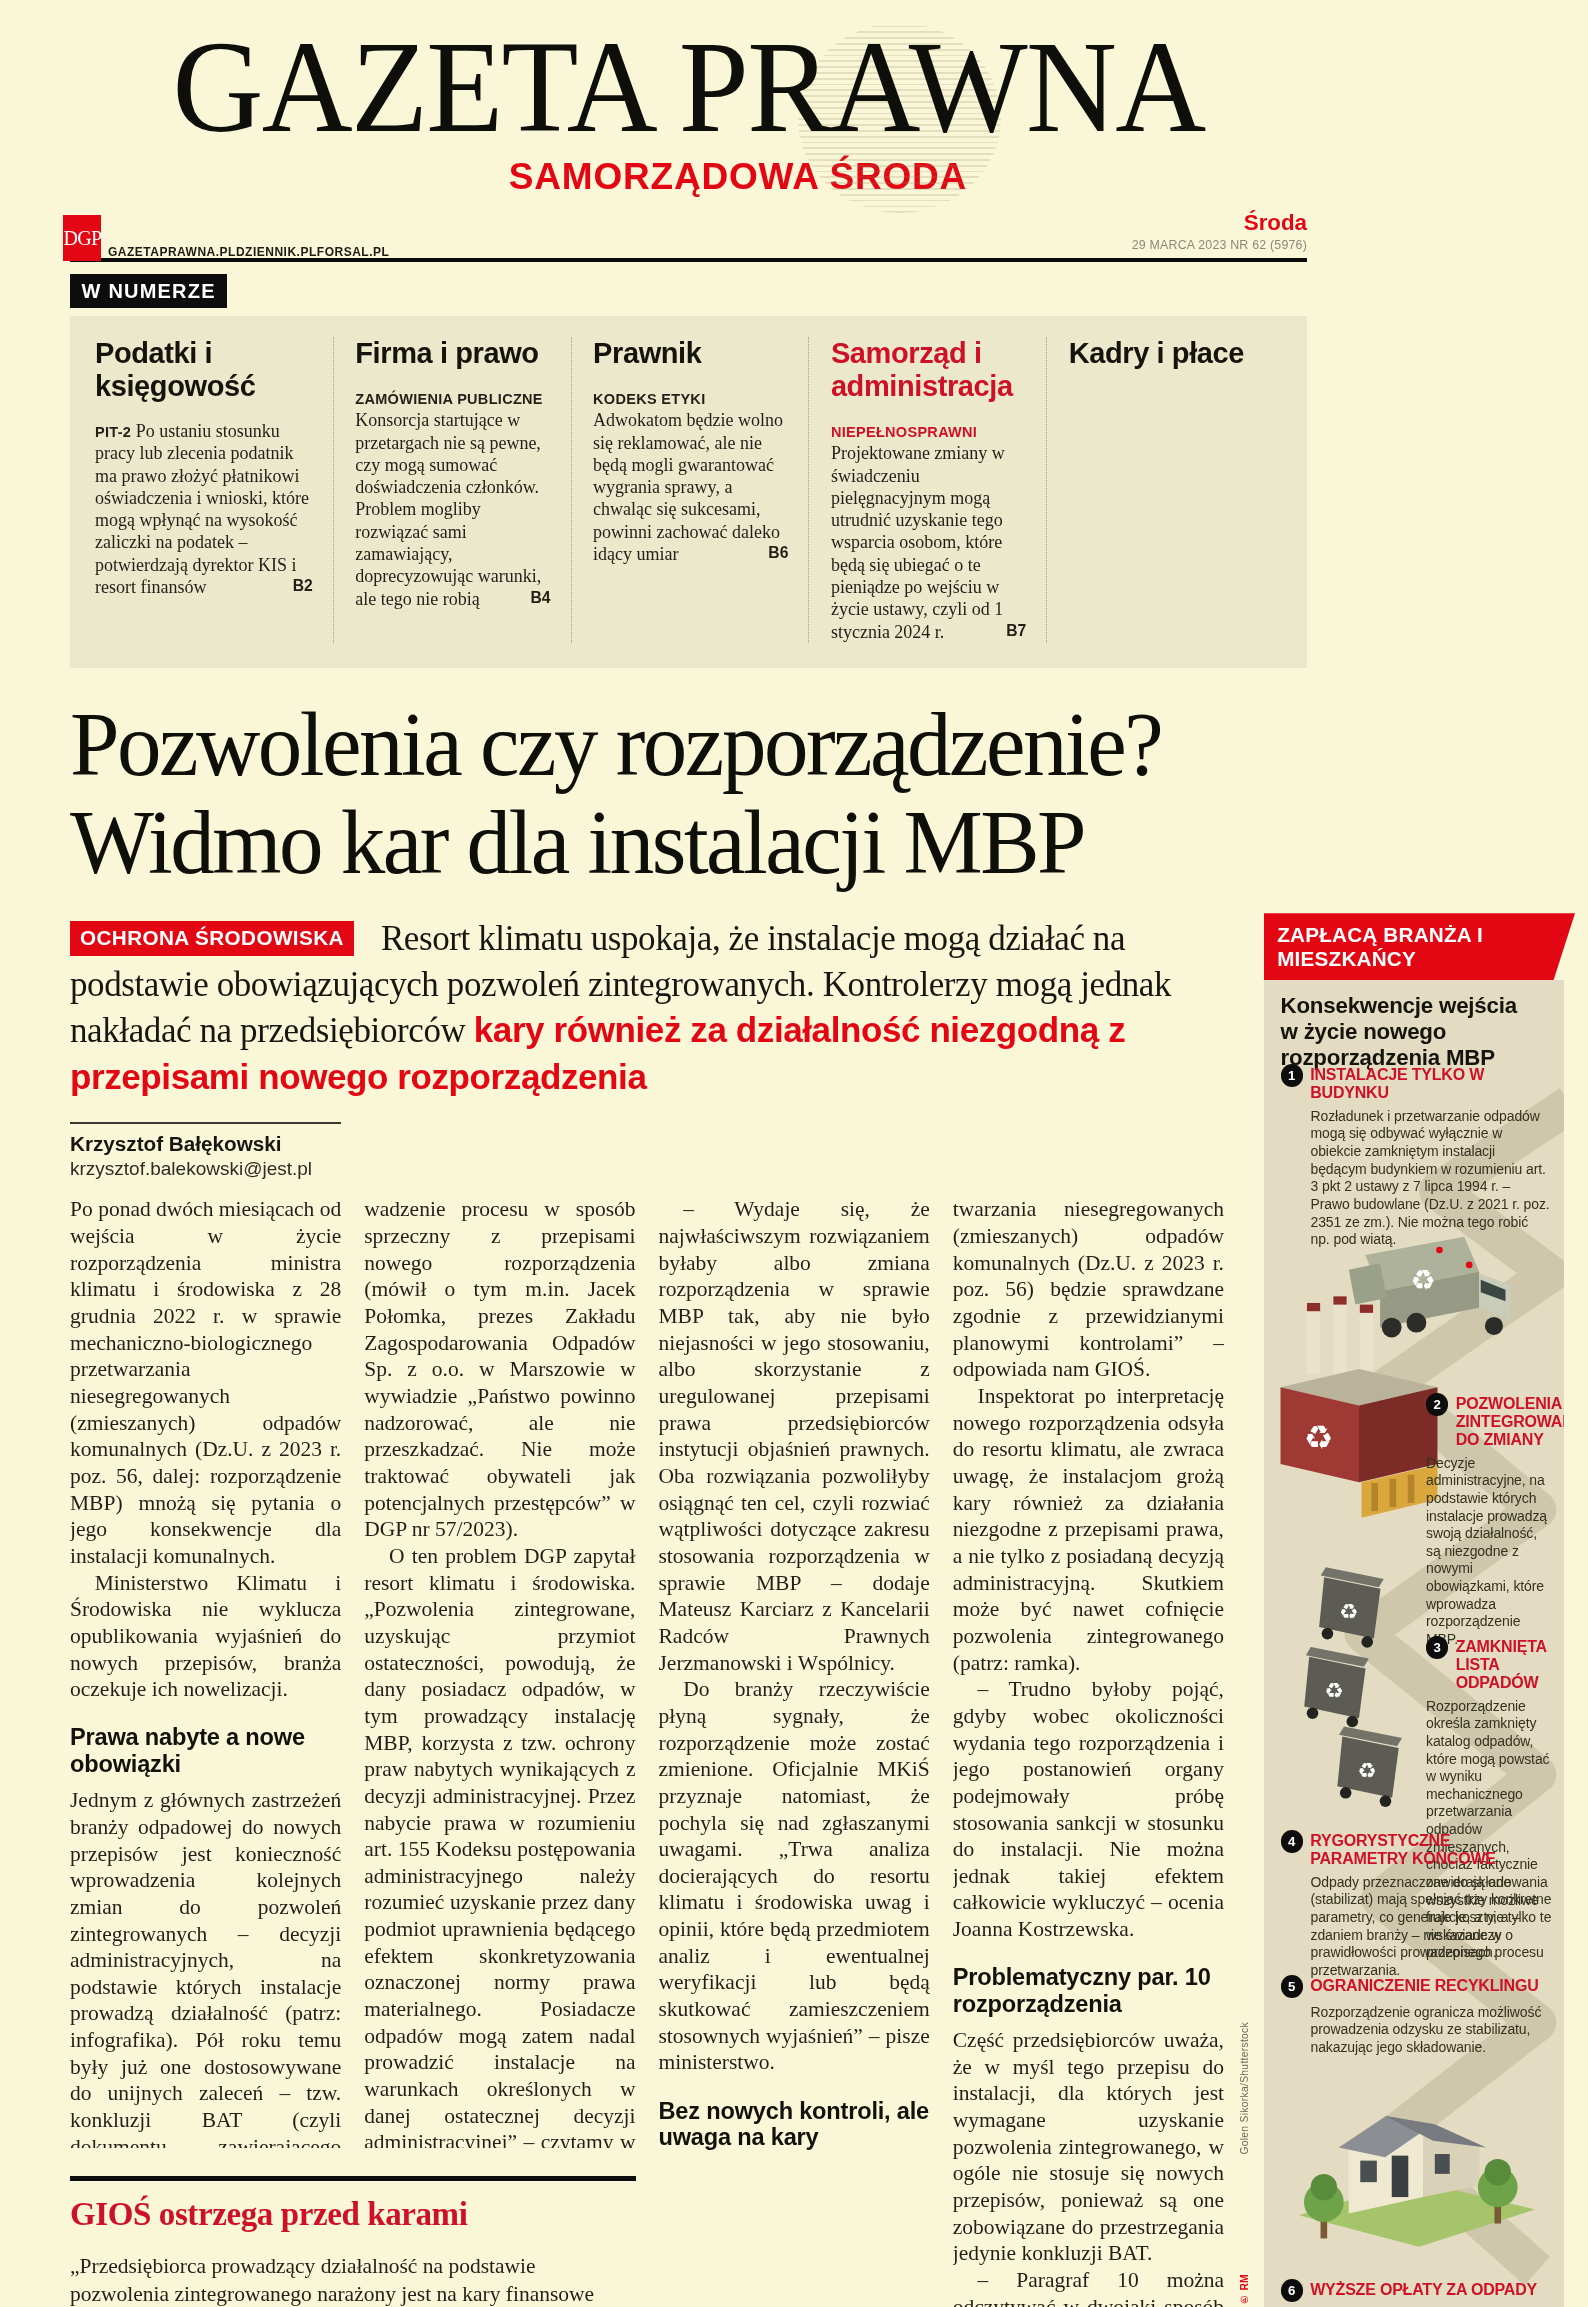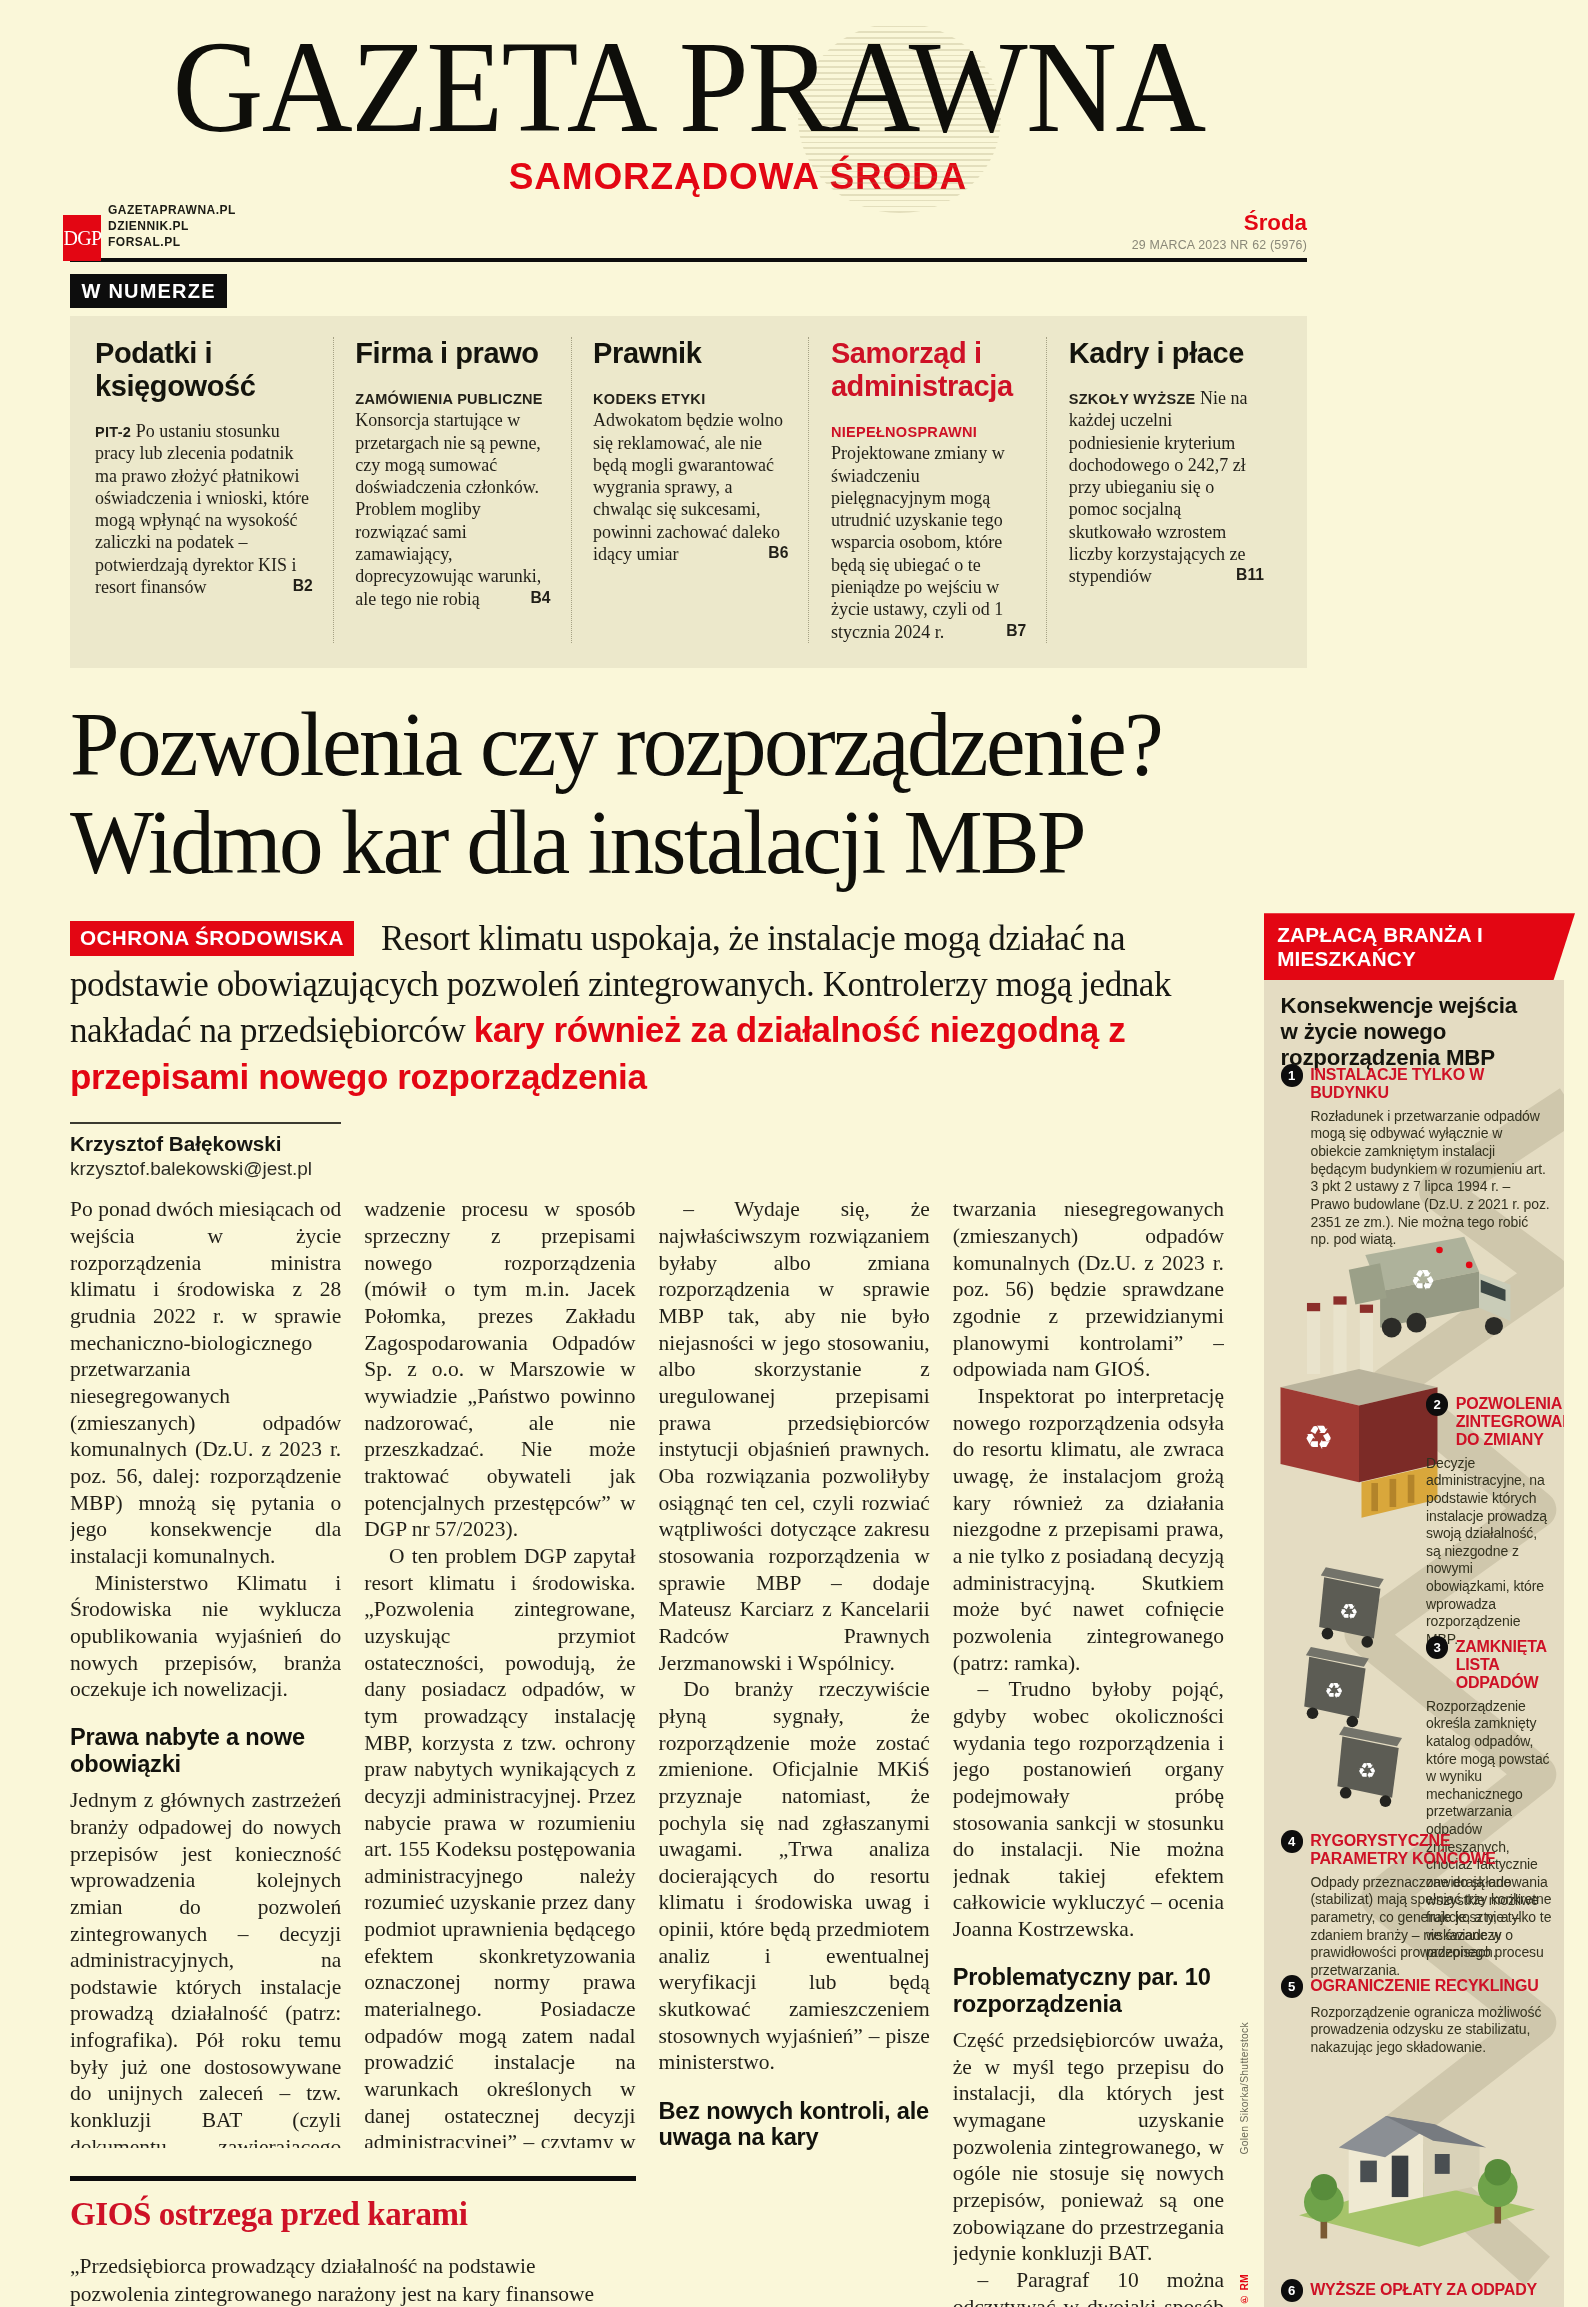"GAZETAPRAWNA.PL" .sites { flex-direction: column -> row; padding-bottom: 11px -> 1px }
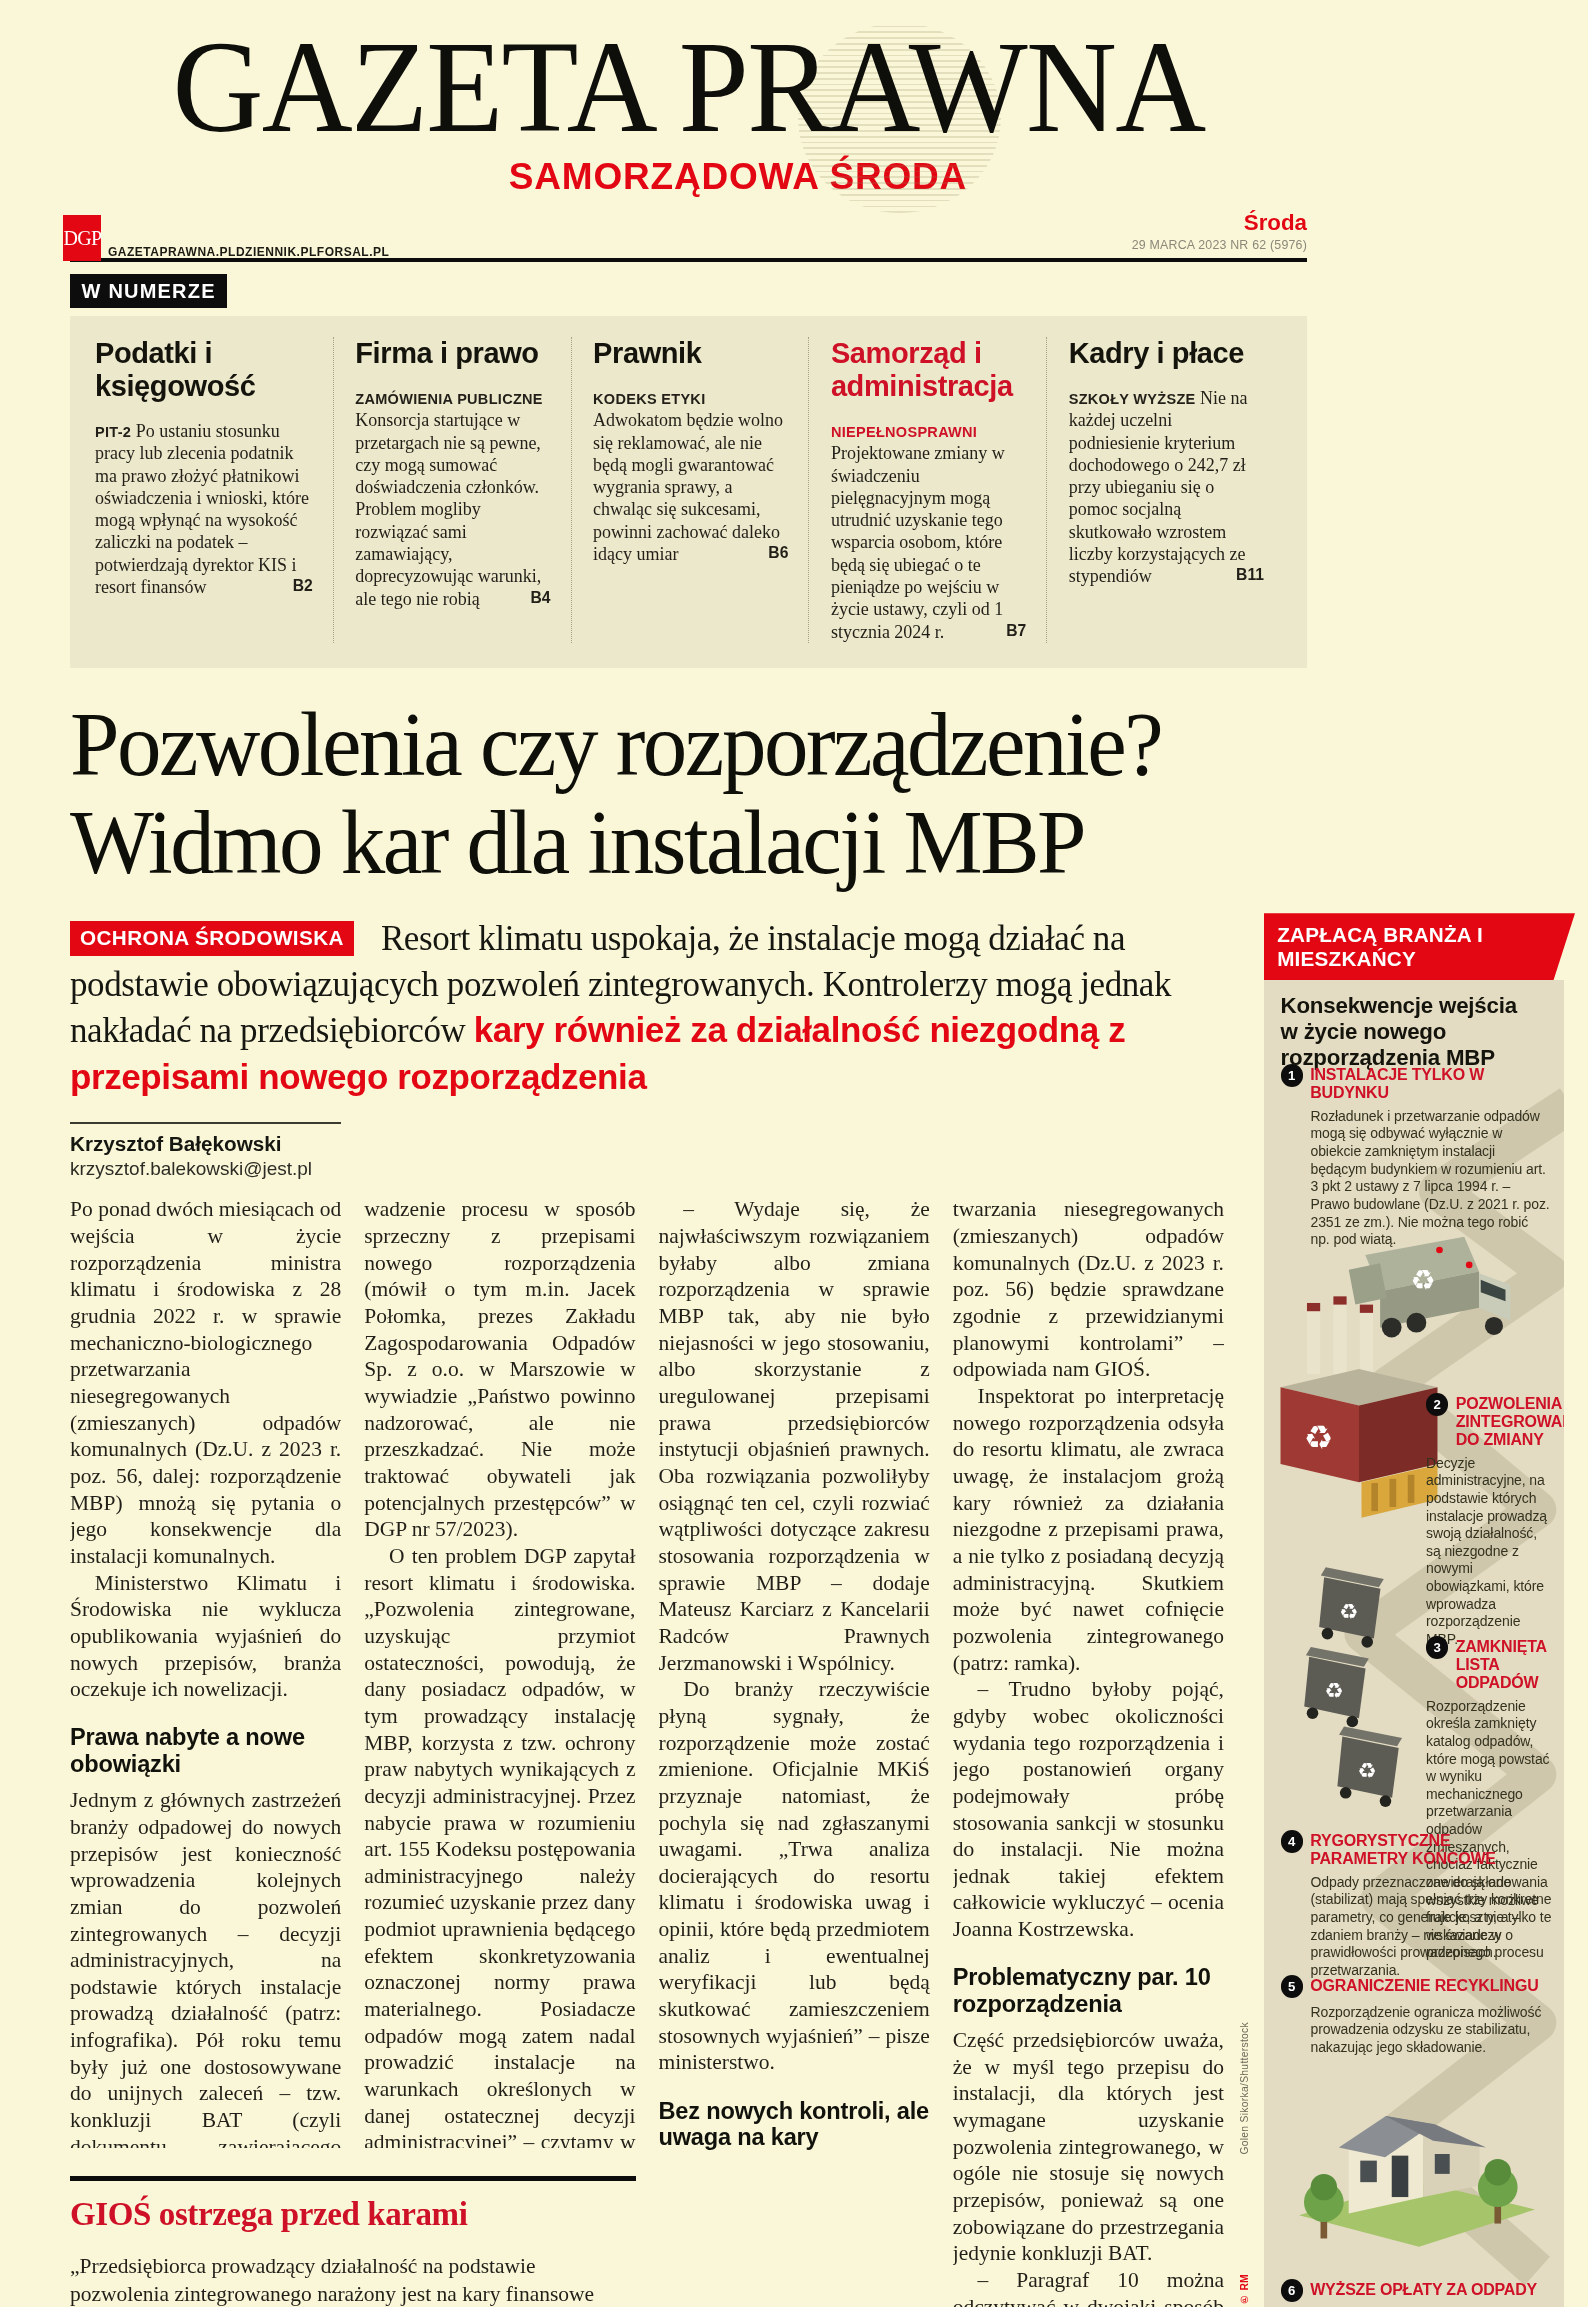"SZKOŁY WYŻSZE Nie na każdej" p.inn-text { html: <p><span>SZKOŁY WYŻSZE</span><span> Nie na każdej uczelni podniesienie kryterium dochodowego o 242,7 zł przy ubieganiu się o pomoc socjalną skutkowało wzrostem liczby korzystających ze stypendiów</span><span>B11</span></p> -> none }
